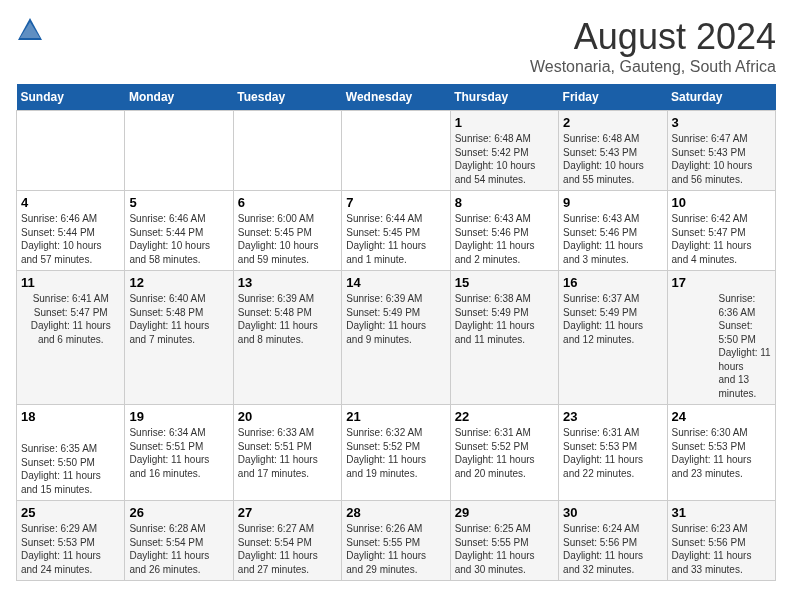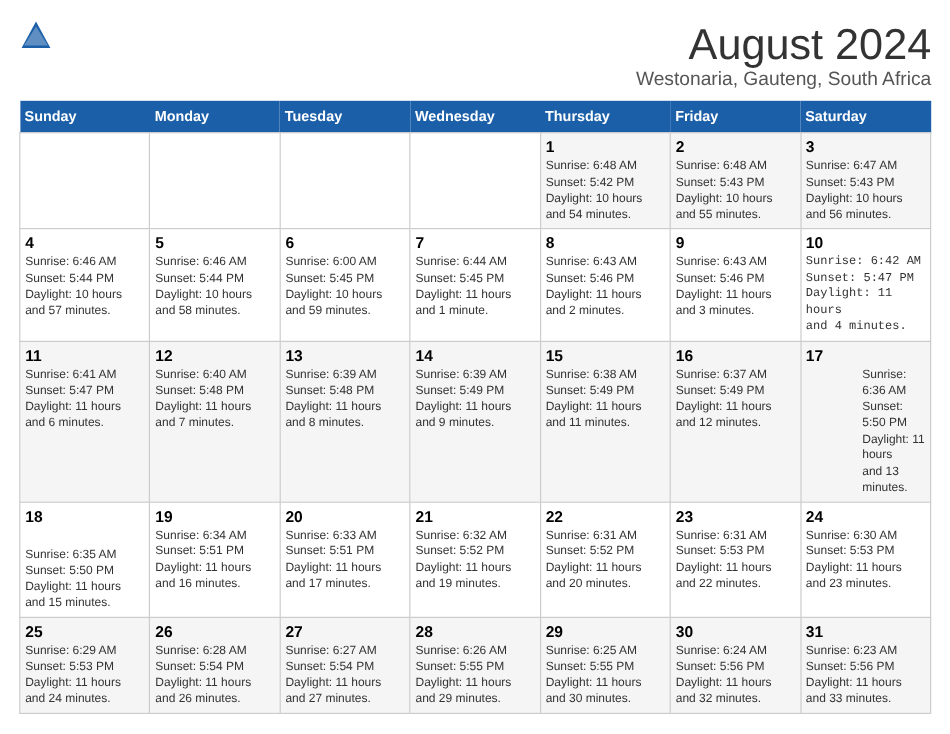"Sunrise: 6:42 AM" div.day-detail { font-family: Liberation Mono, monospace -> none }
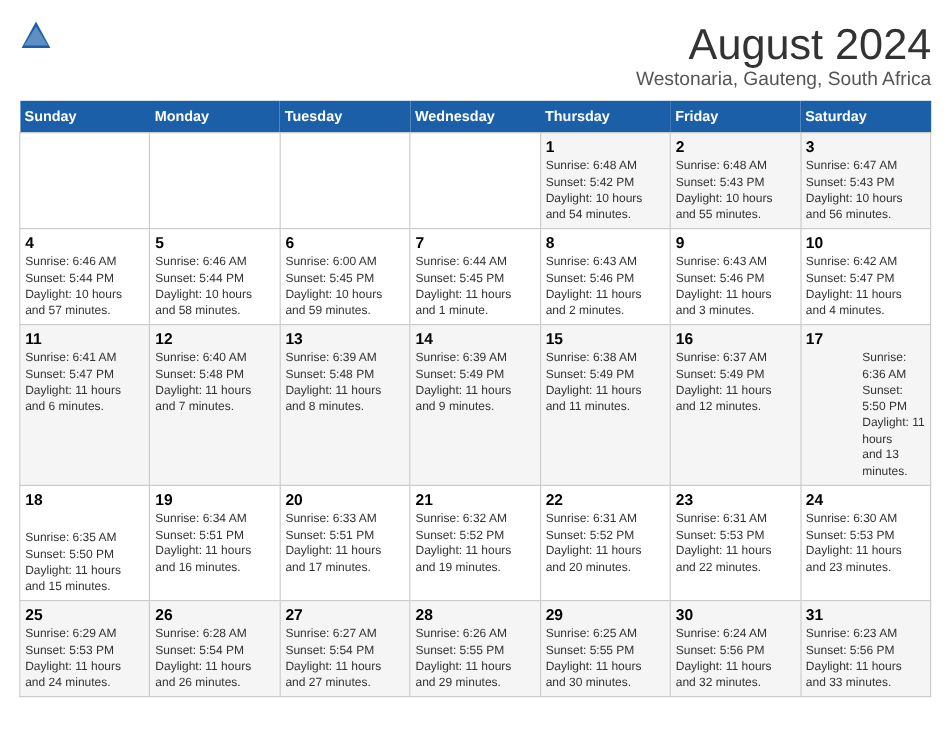"Sunrise: 6:41 AM" div.day-detail { text-align: none -> center }
